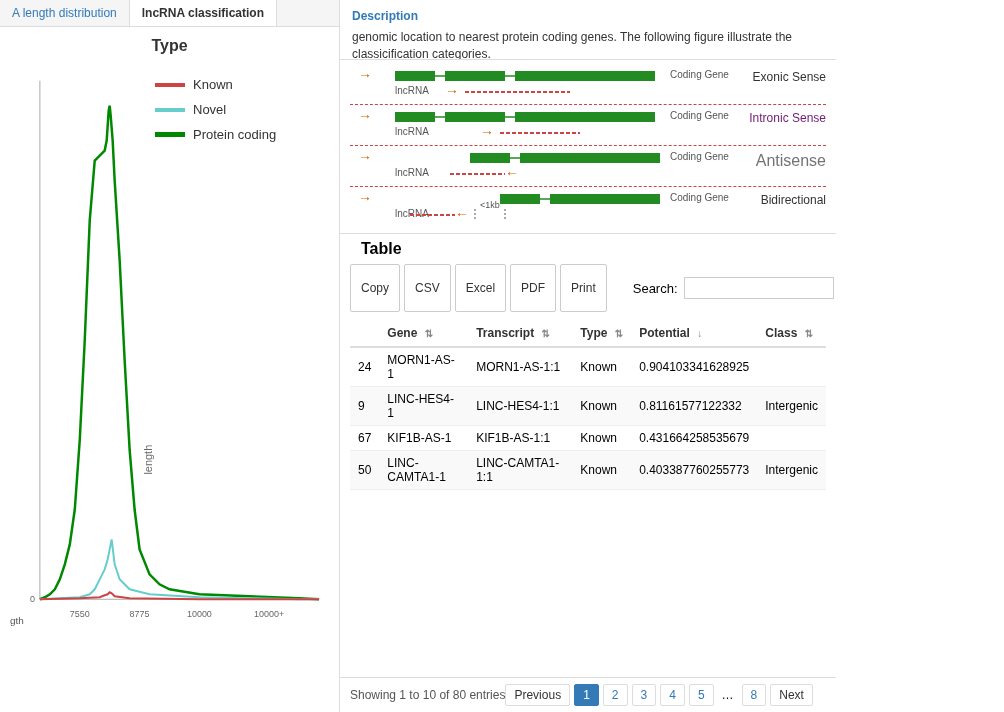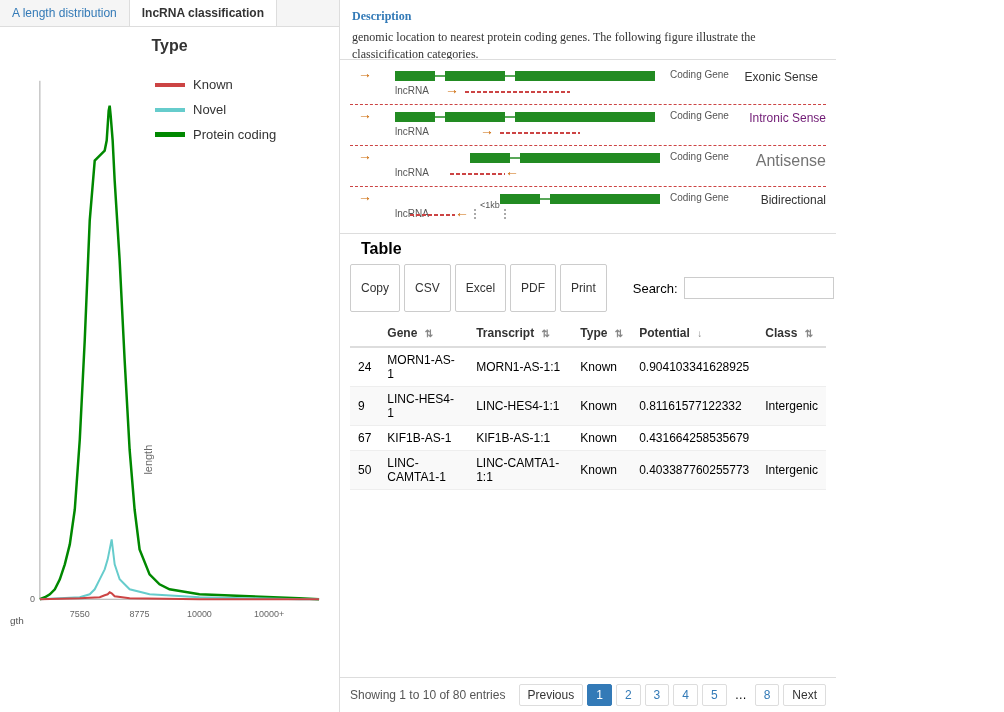"Description" .description-section { font-family: Liberation Serif, serif -> none }
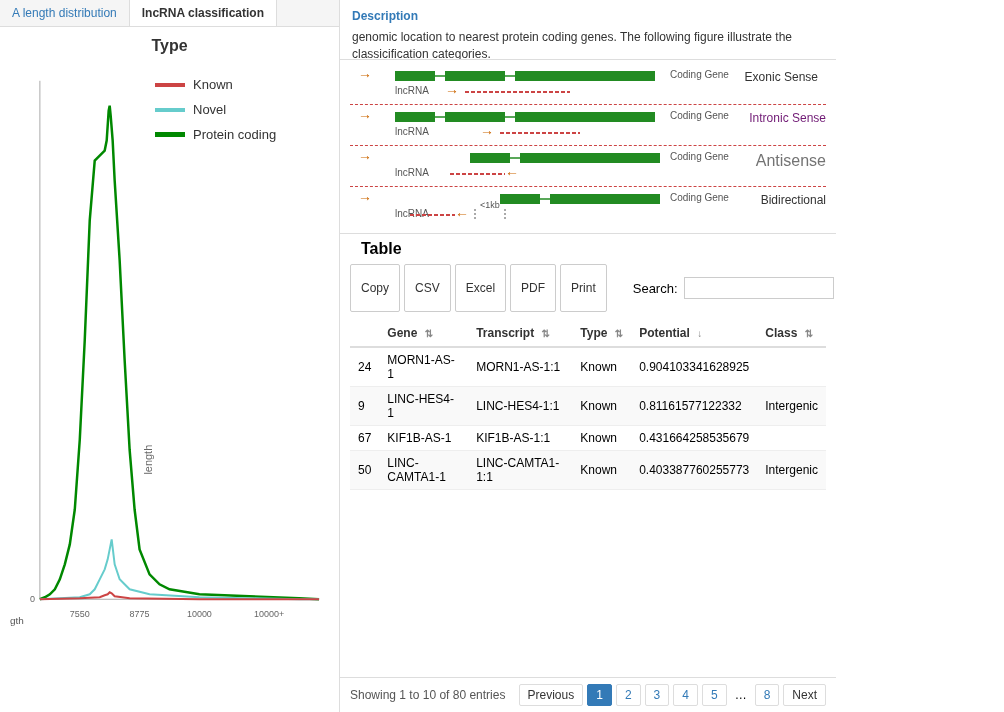"Exonic Sense" div { right: 8px -> 0 }
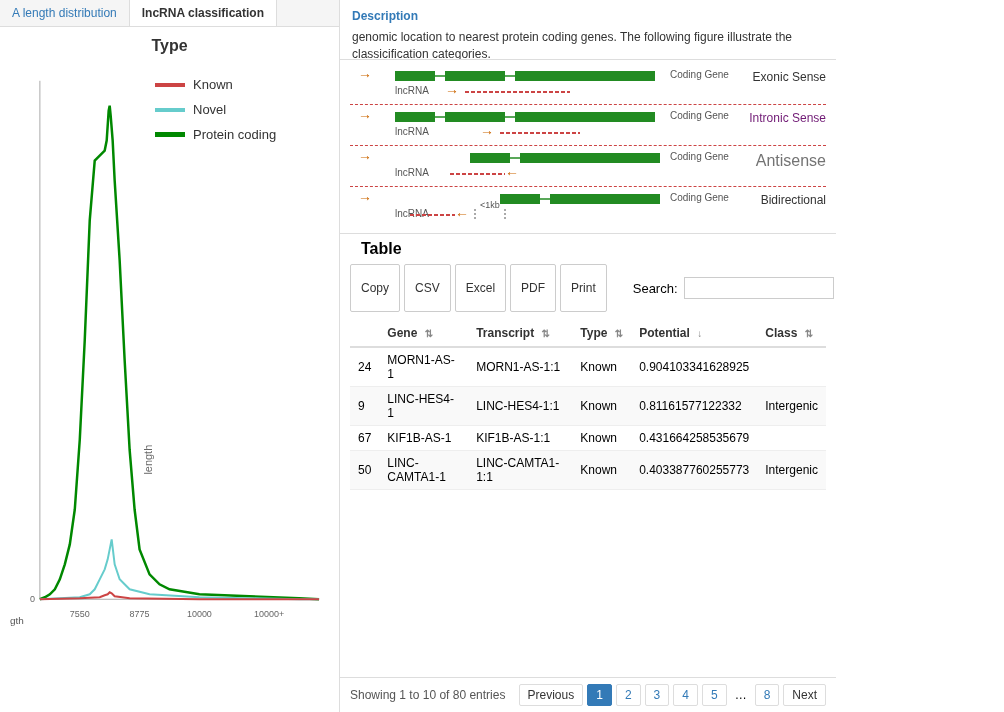"Showing 1 to 10 of" .pagination { justify-content: space-between -> none }
